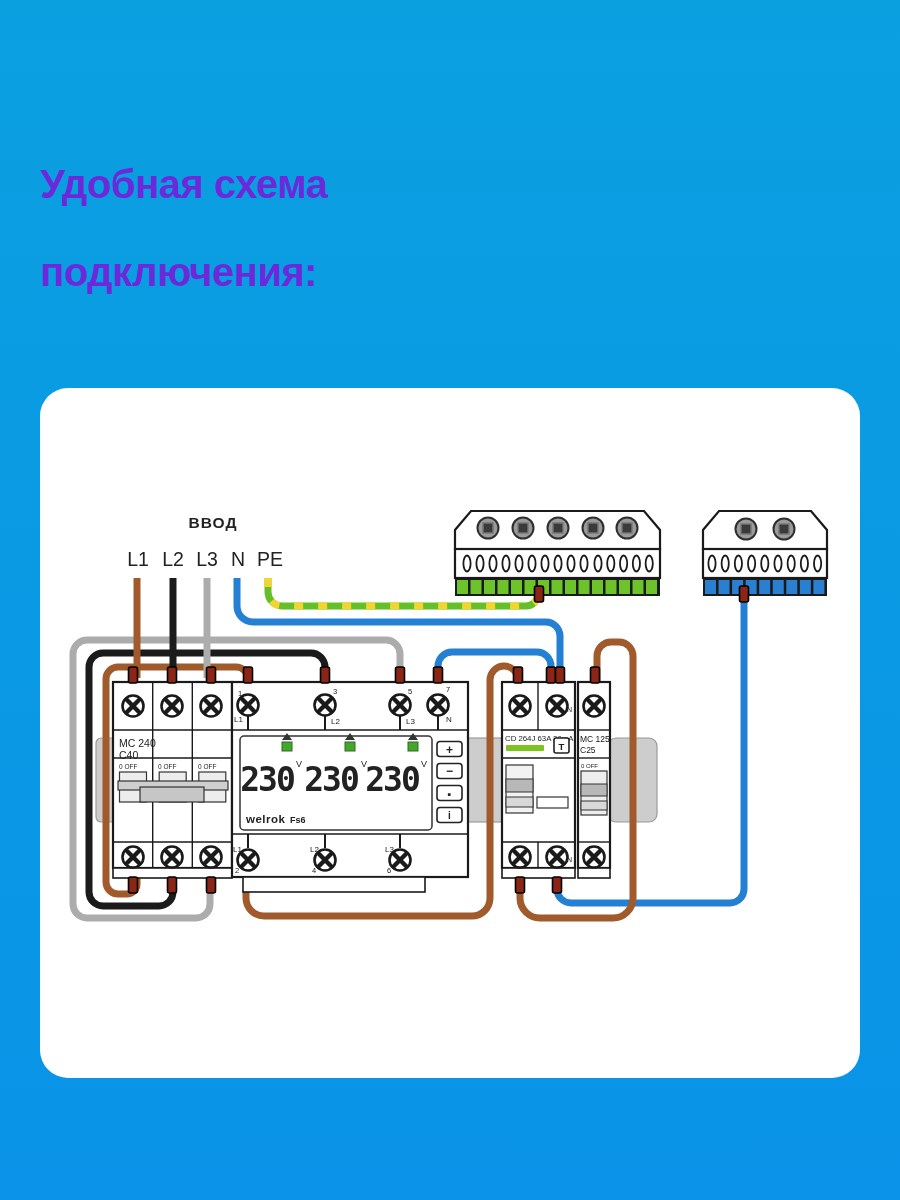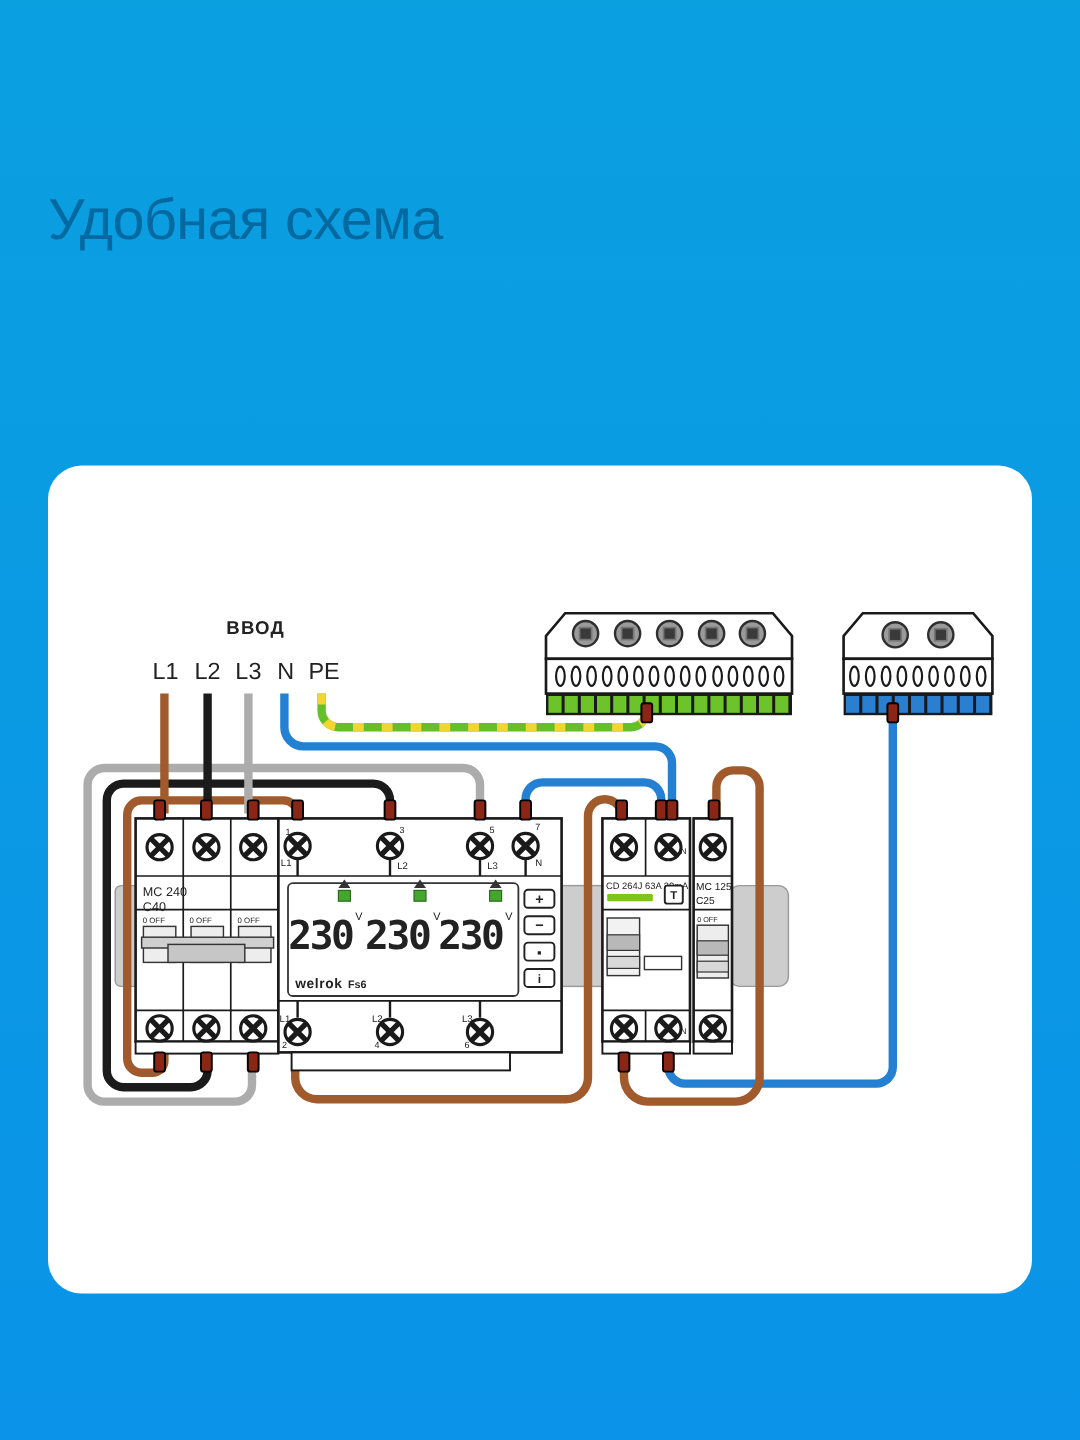"Удобная схема" .title { color: #0369a1 -> #6d28d9; font-size: 48px -> 40px; font-weight: 400 -> 700 }
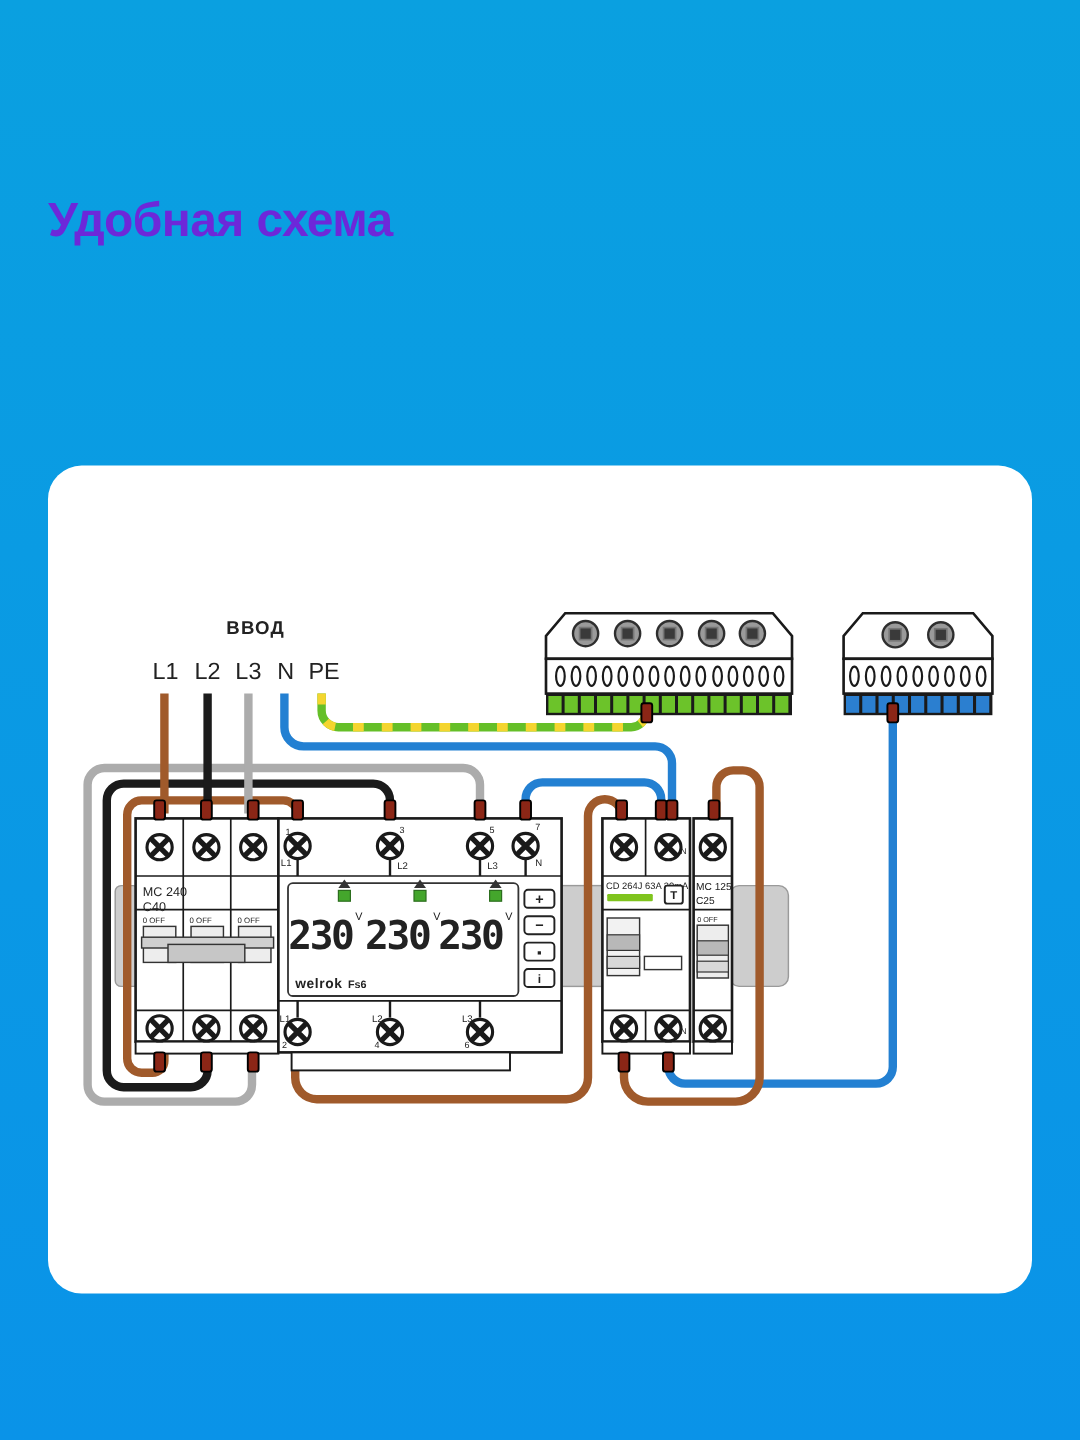"подключения:" div { html: none -> <div>подключения:</div> }
